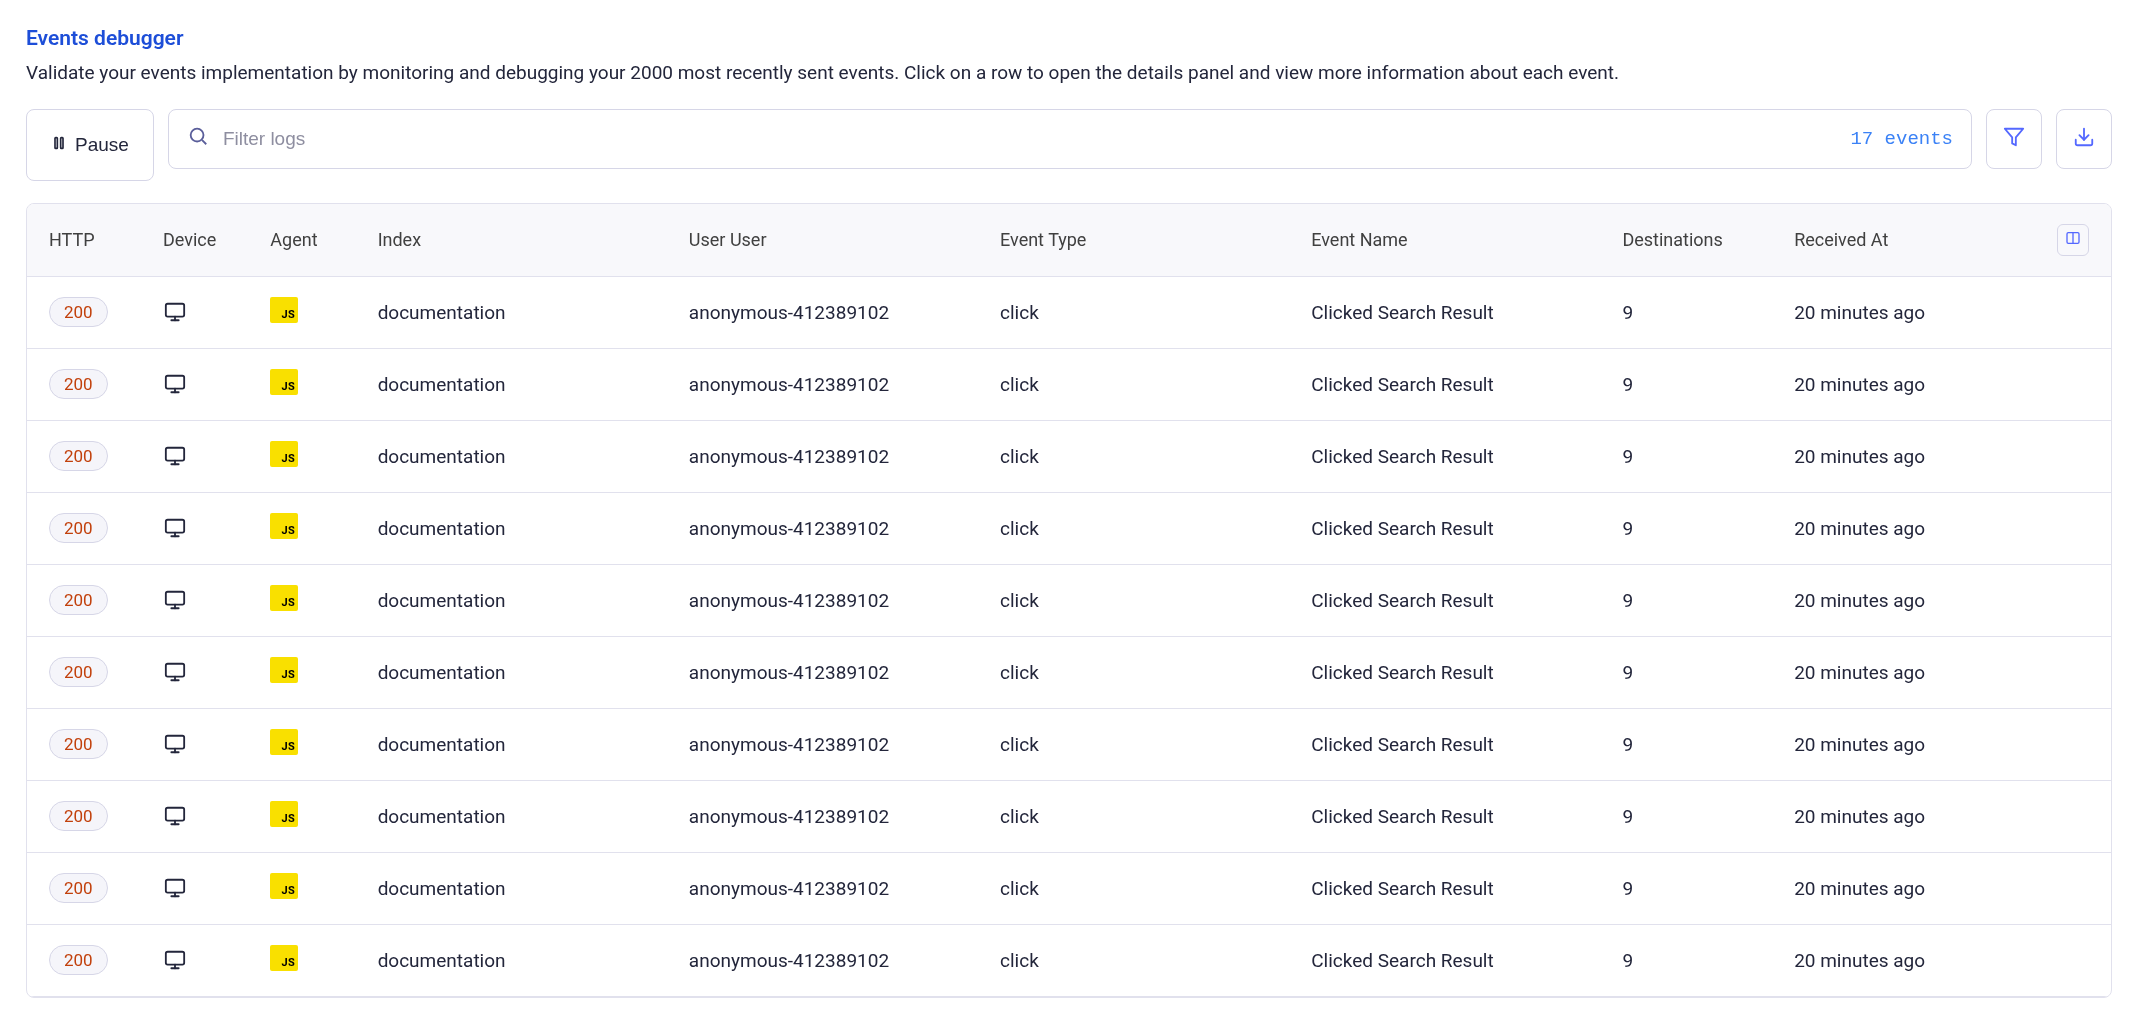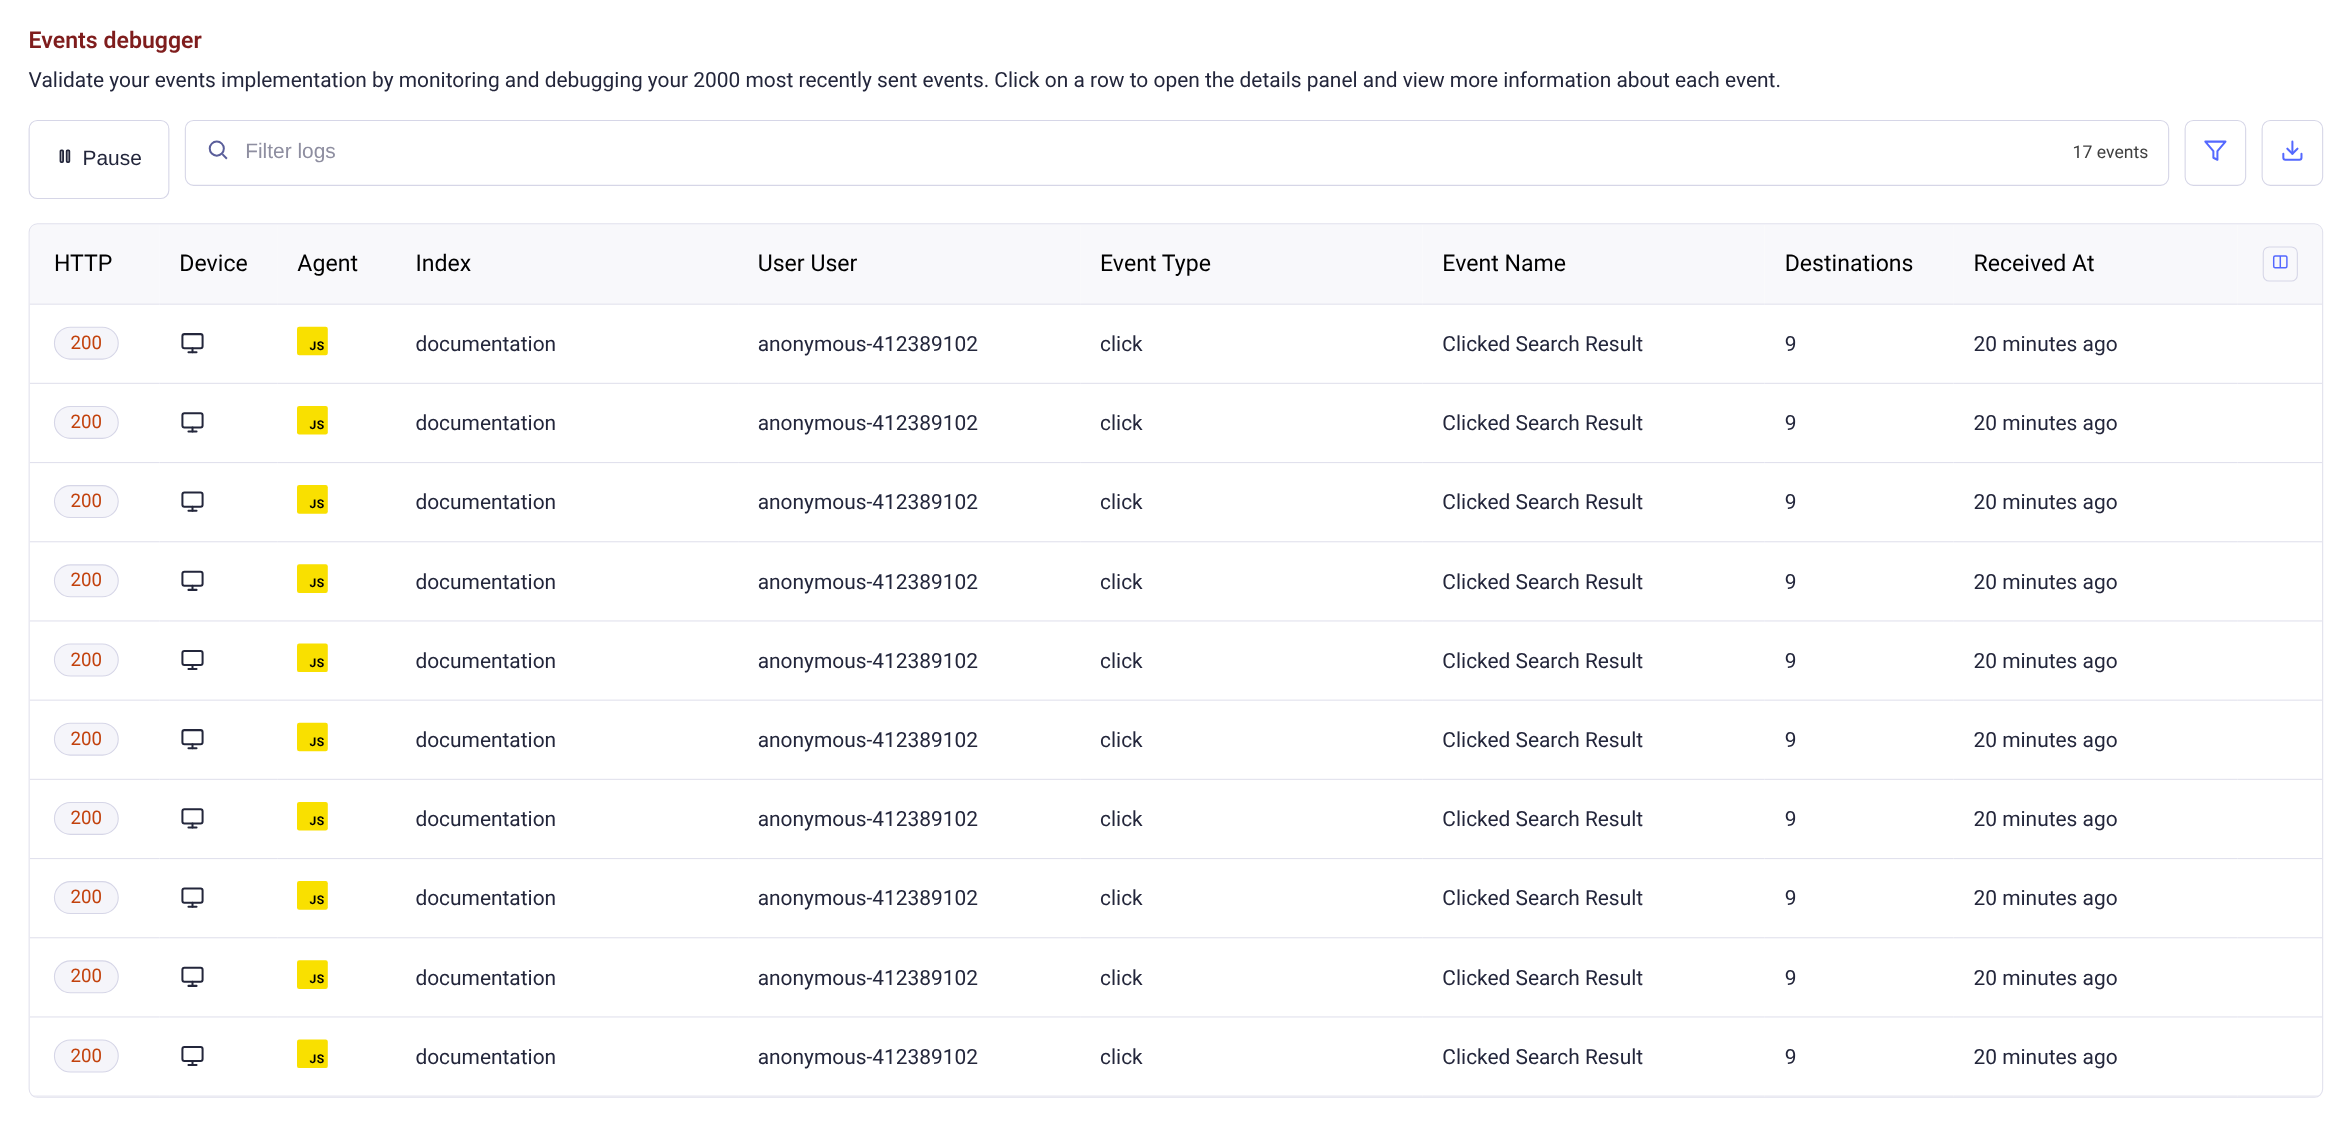"Events debugger" .page-title { color: #7f1d1d -> #1d4ed8 }
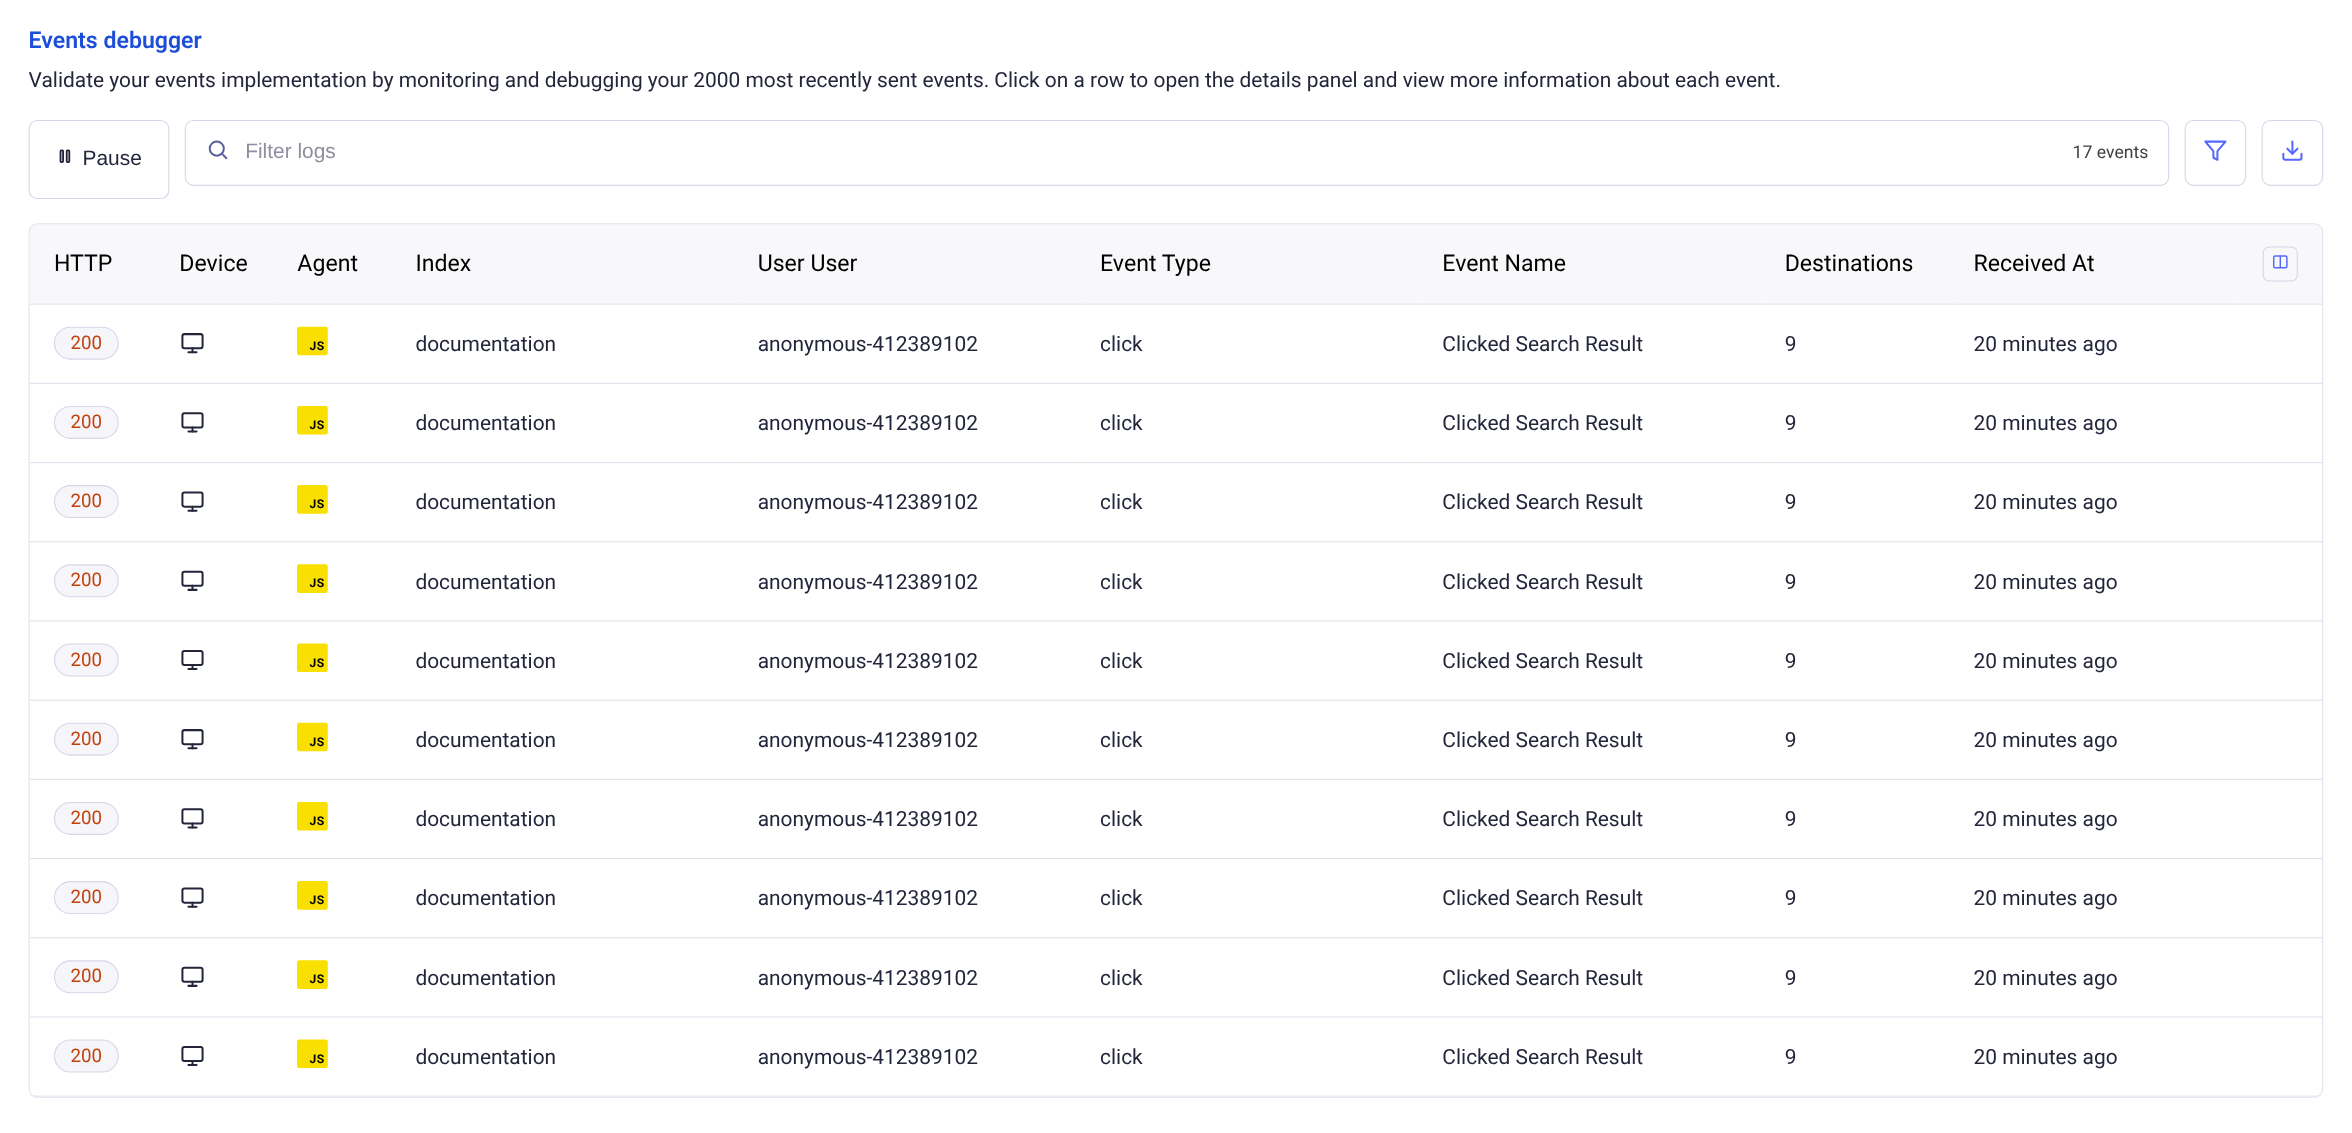"17 events" .event-count { color: #404040 -> #3b82f6; font-family: none -> Liberation Mono, monospace; font-size: 16px -> 19px }
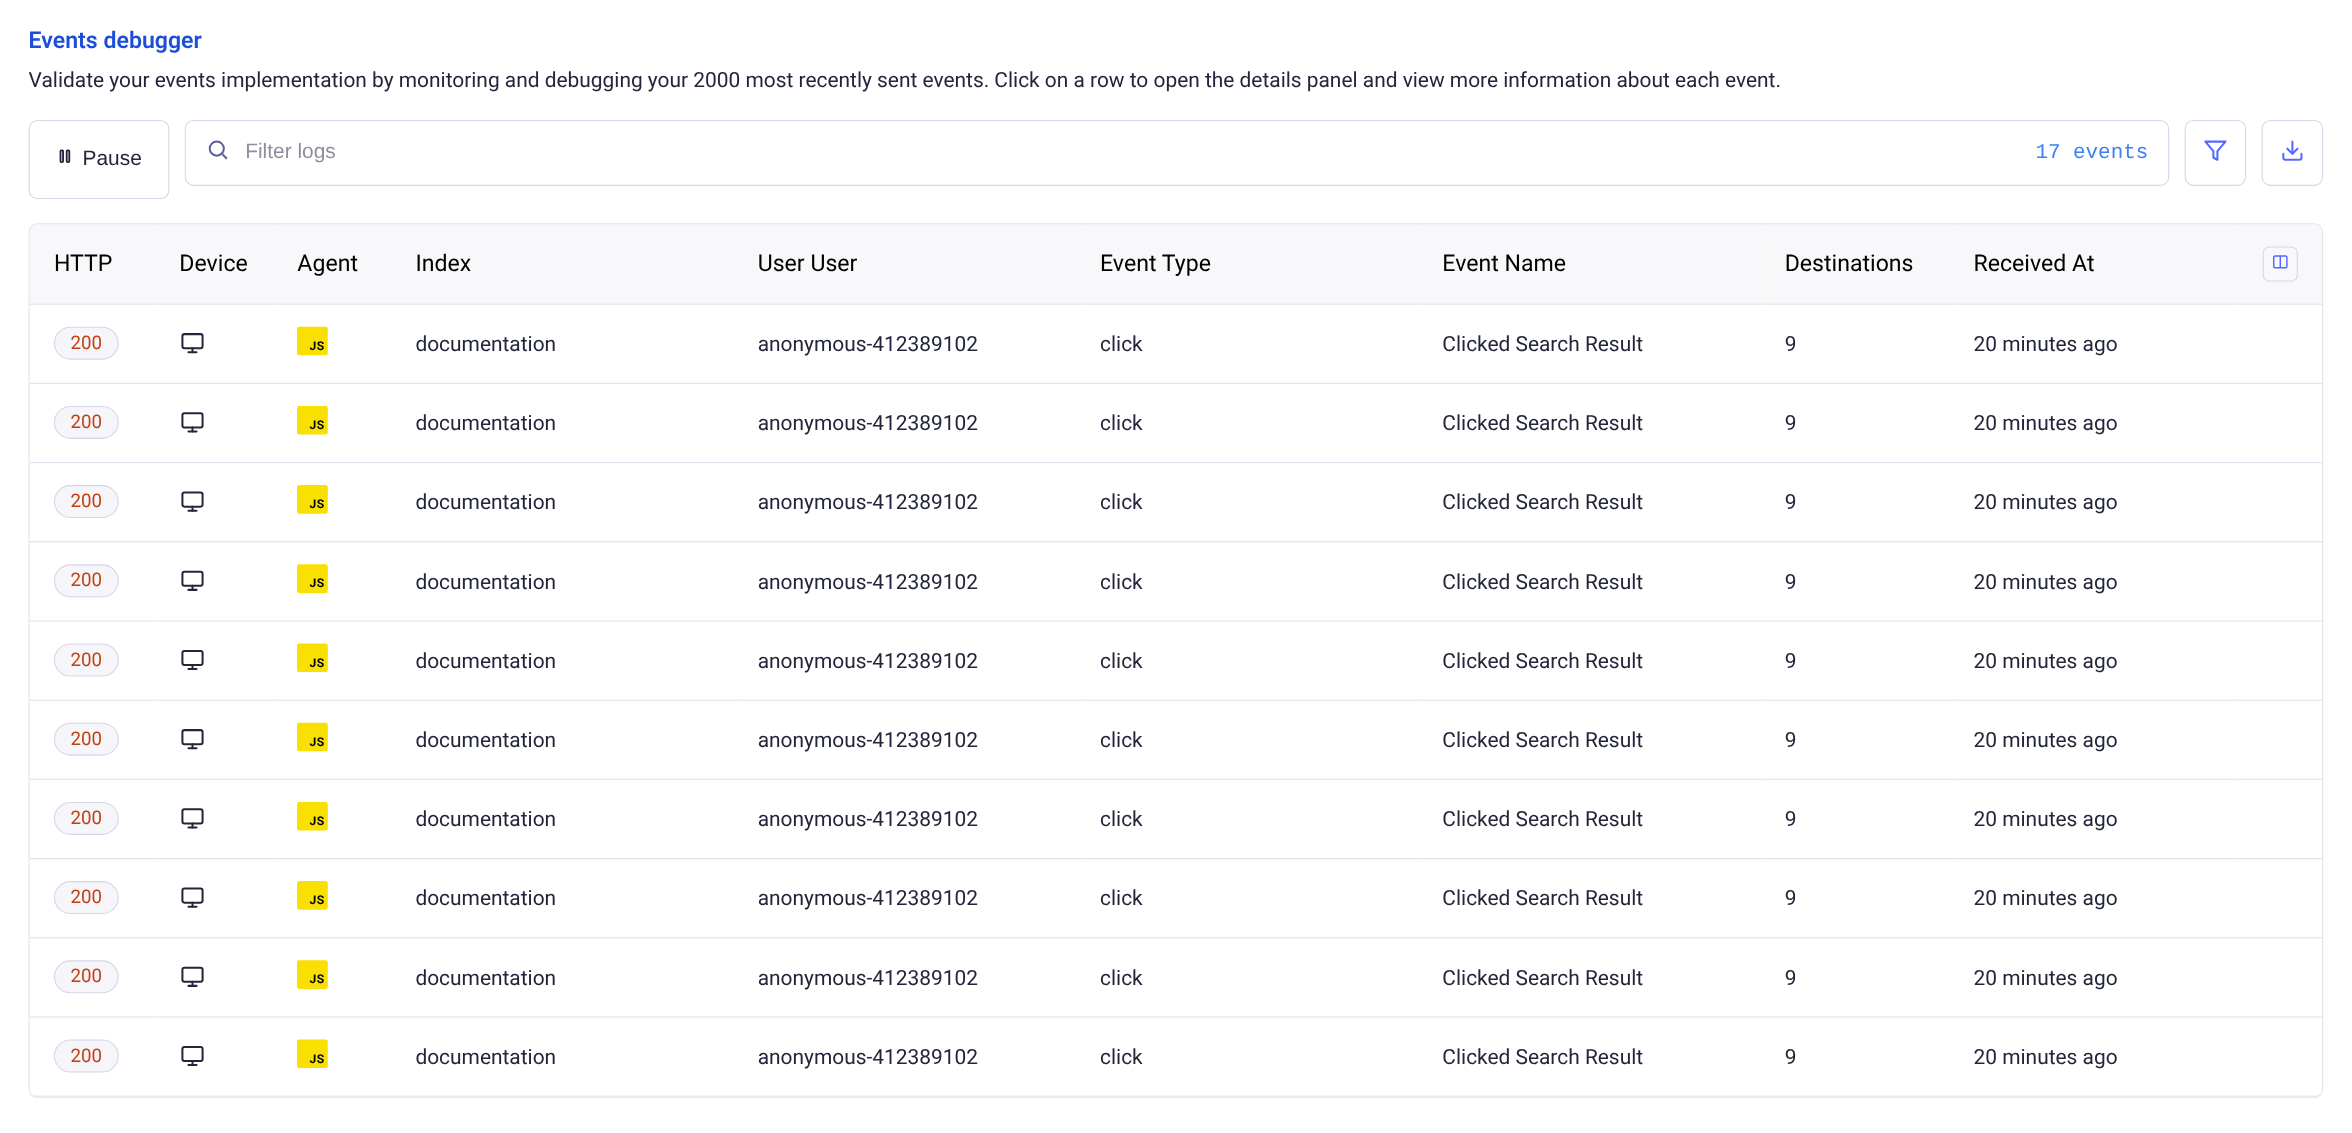"HTTP" thead th { color: #000000 -> #404040; font-size: 21px -> 18px }
